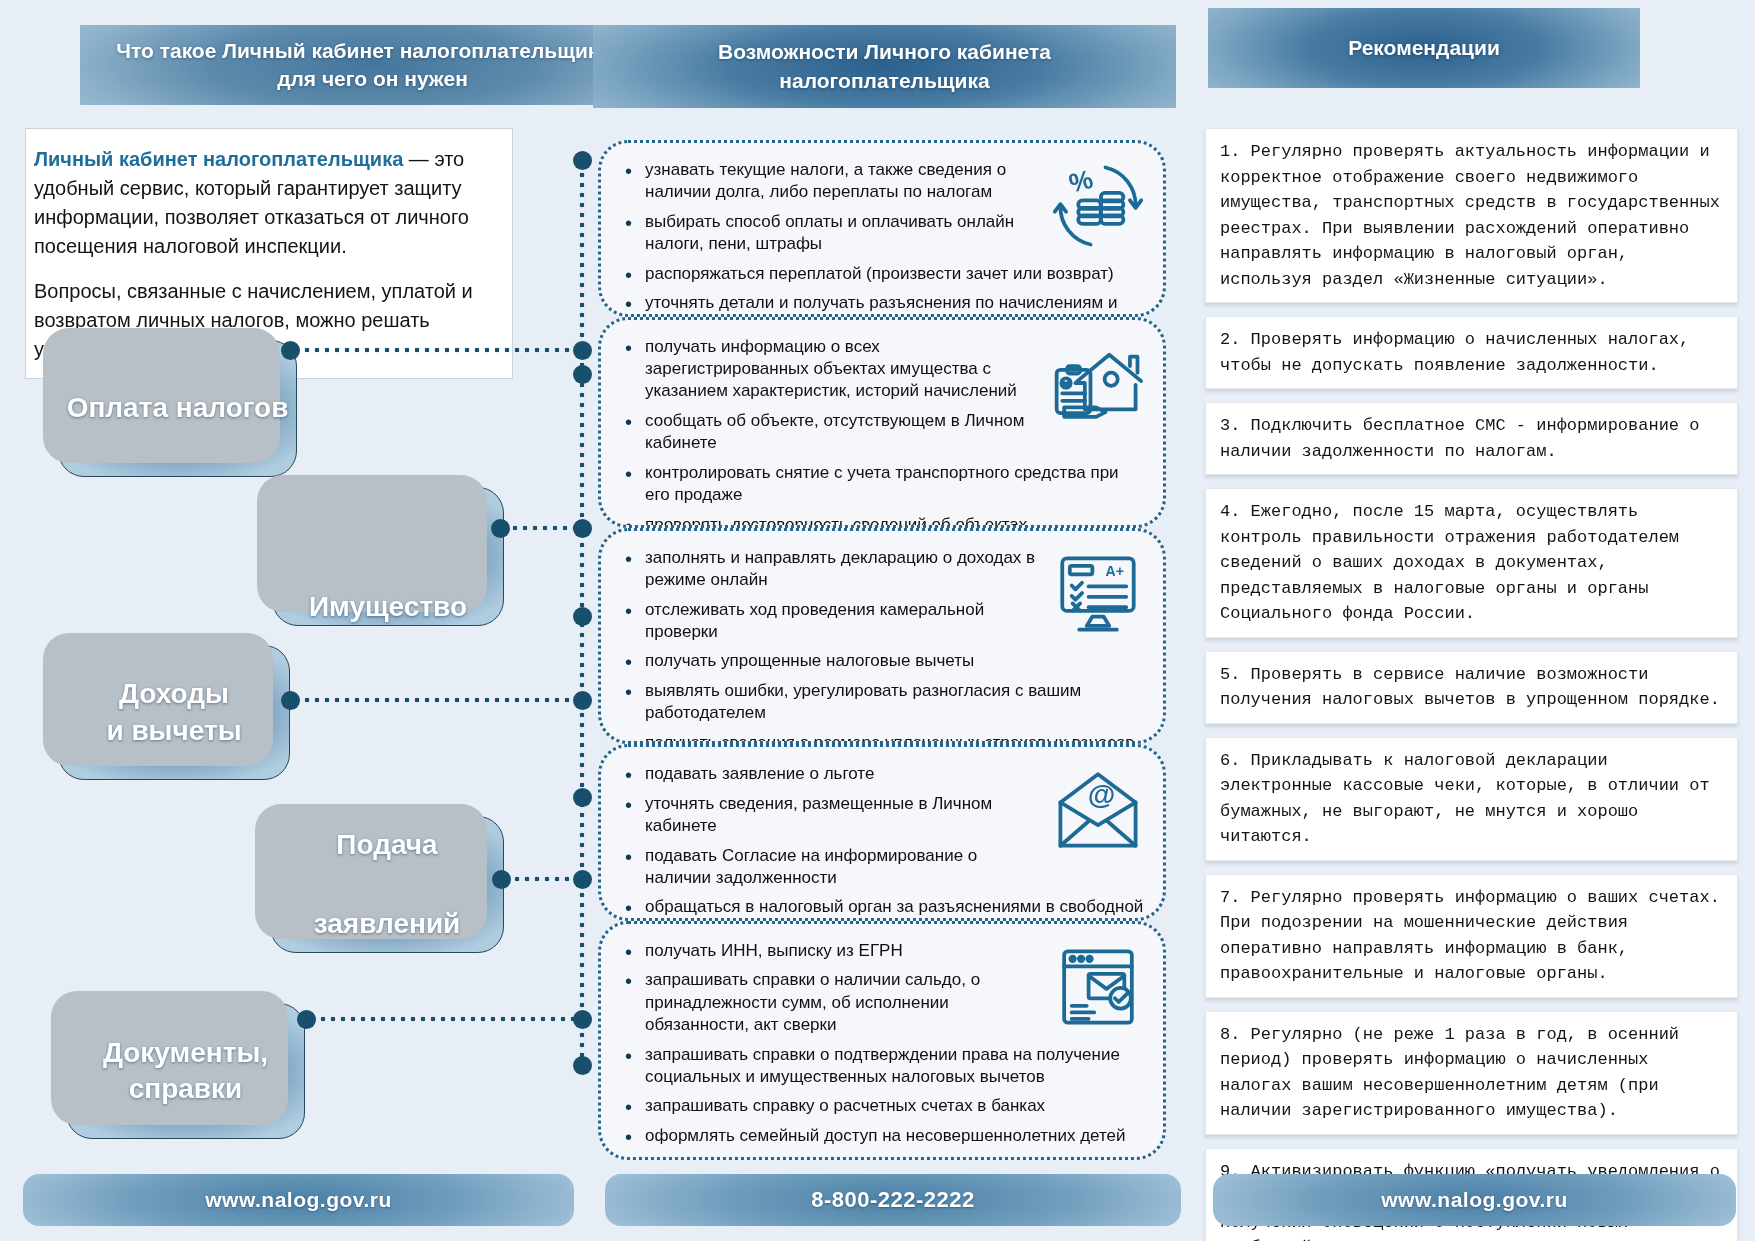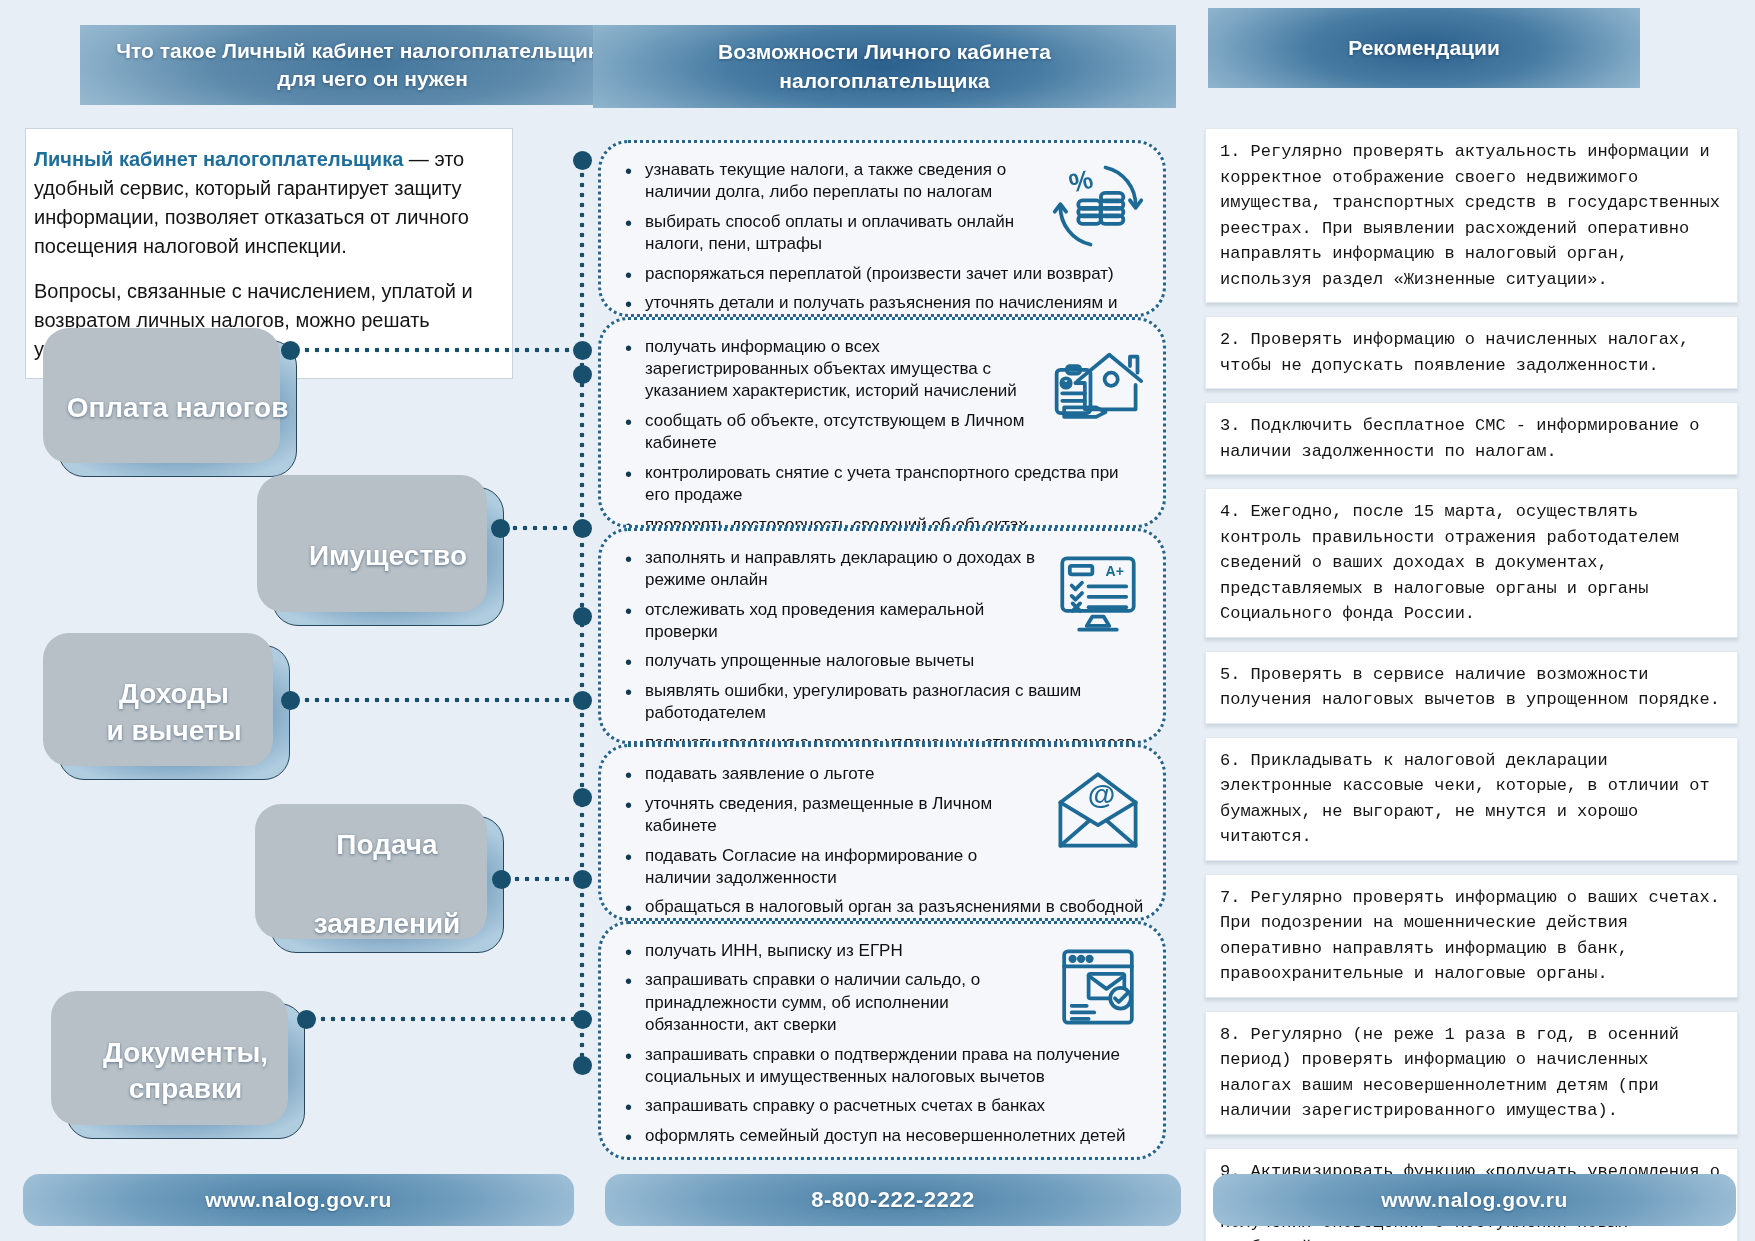"Имущество" div.topic-btn { justify-content: none -> flex-end }
